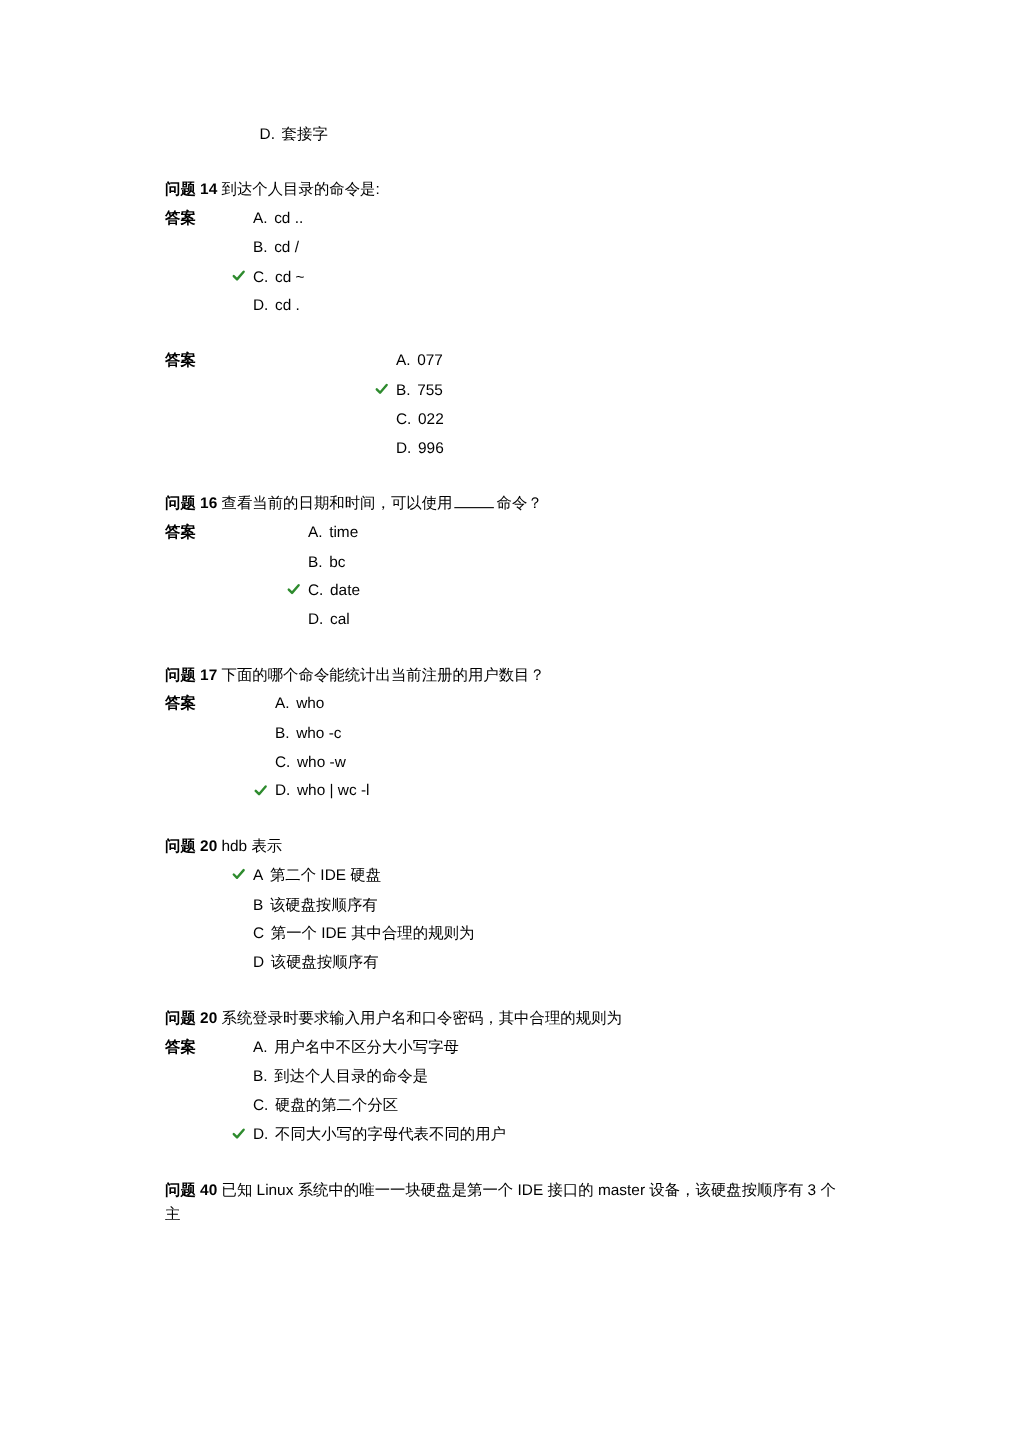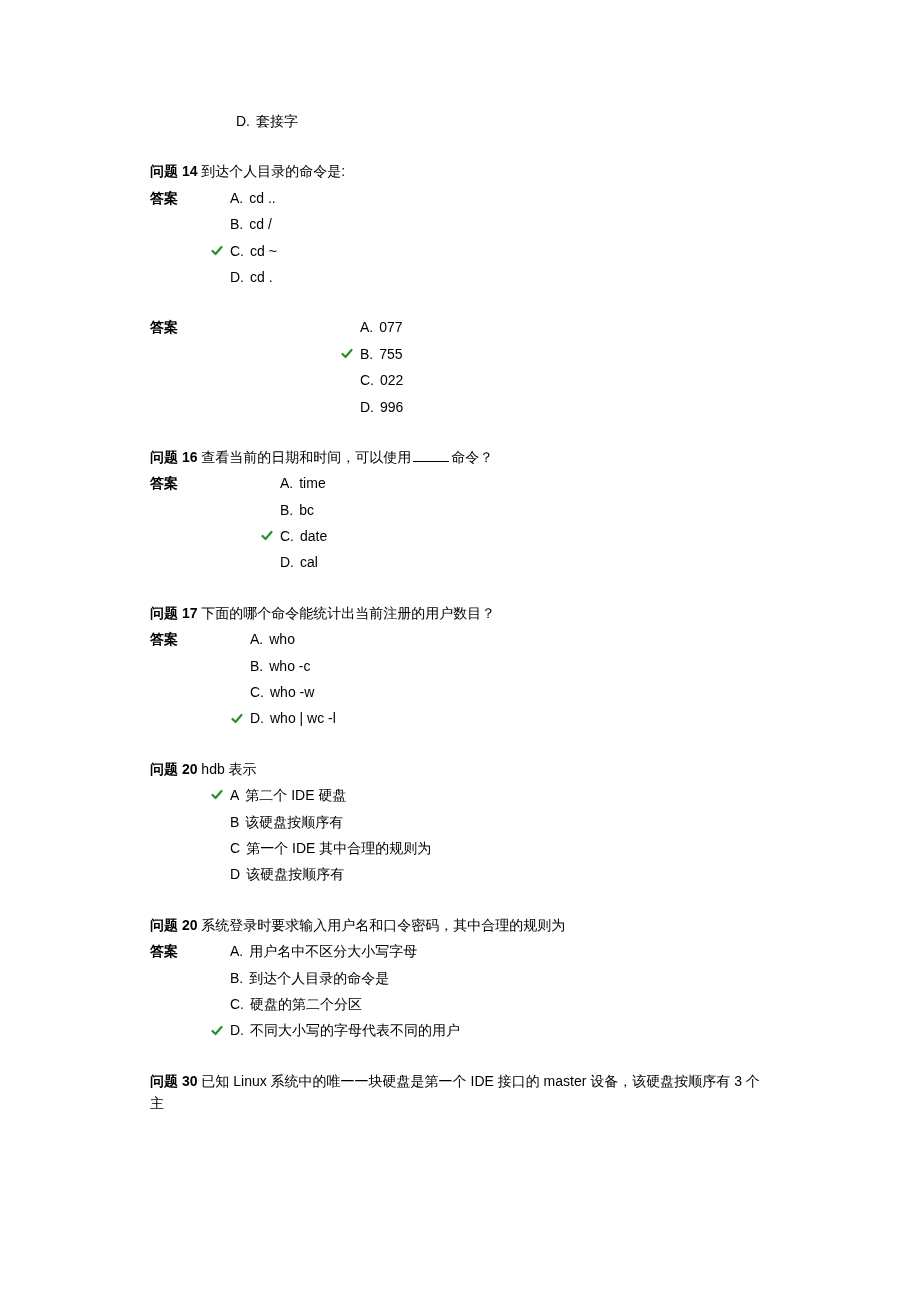"问题 30" span.qnum { text: 30 -> 40 }
